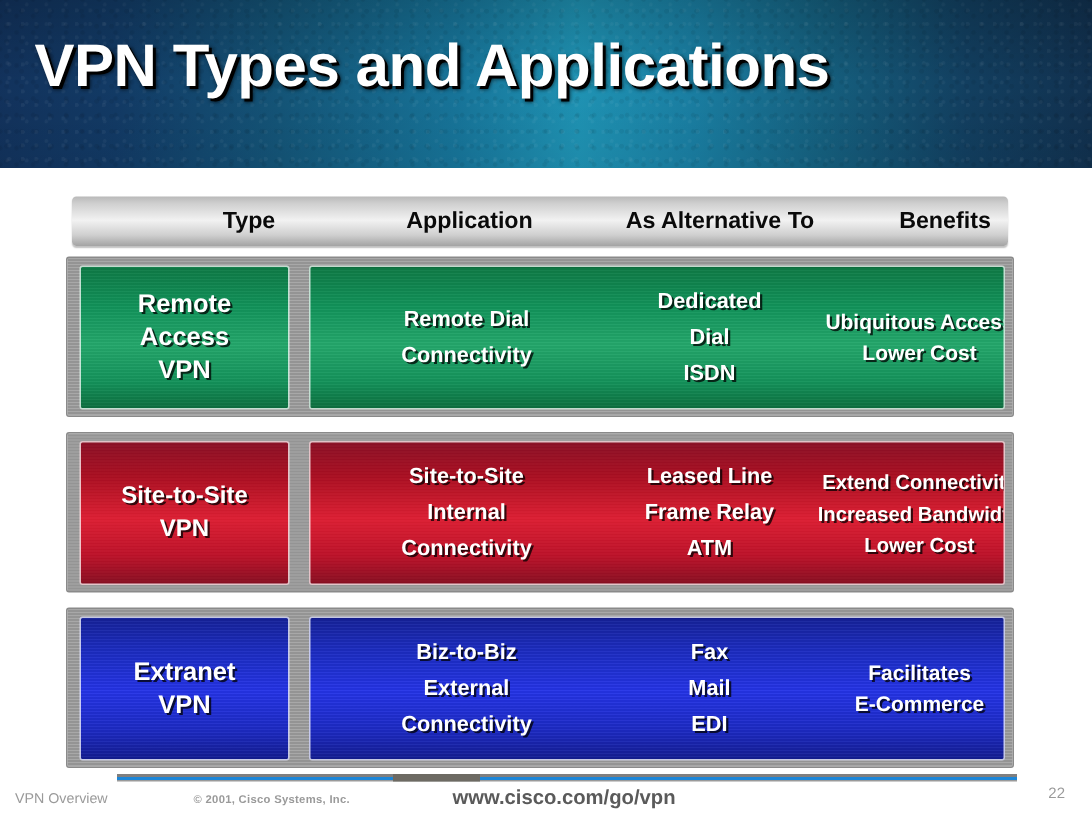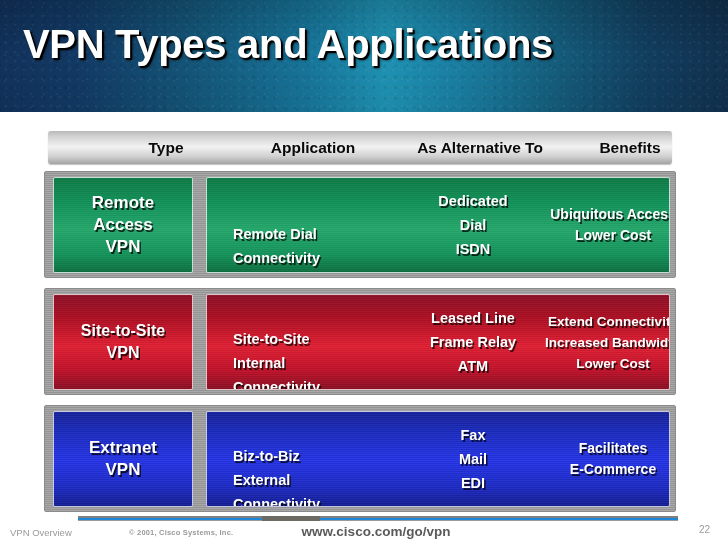"Remote Dial" .sc-app { align-items: flex-start -> center; margin-top: 21px -> none }
